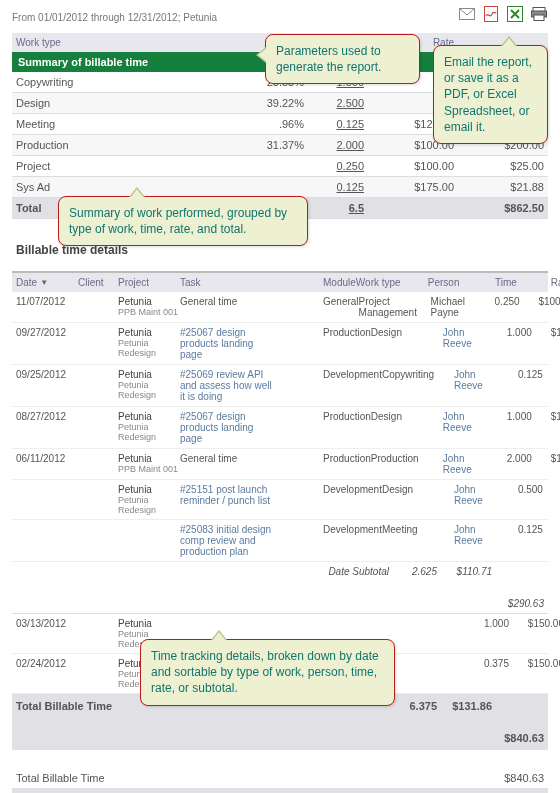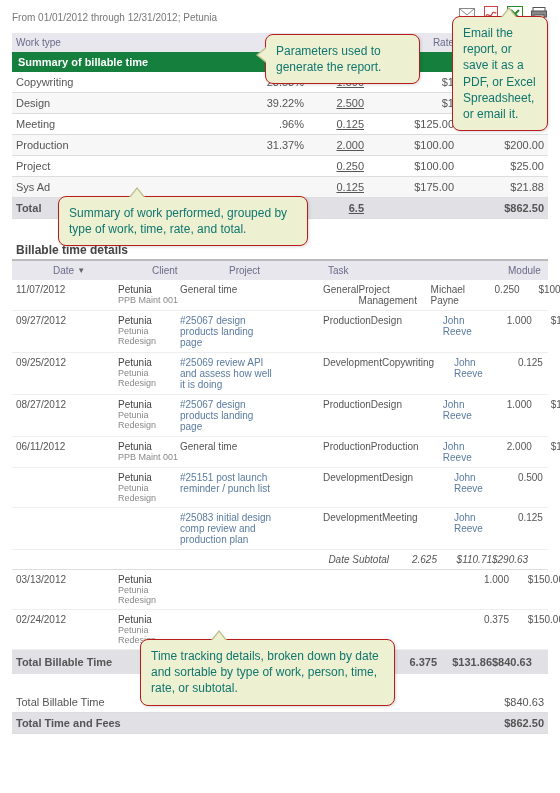"Email the report, or save" .c2 { top: 16px -> 45px; width: 96px -> 115px }
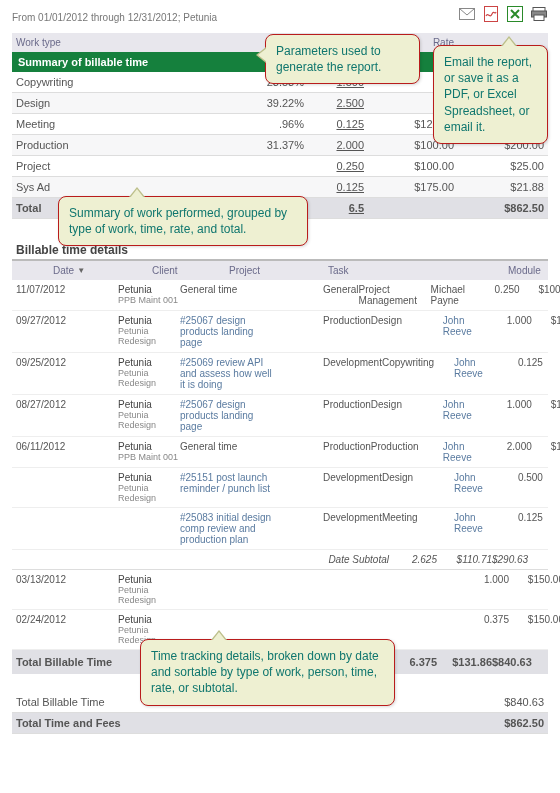"Billable time details" .section-title { padding: 6px 4px 2px -> 6px 4px 14px }
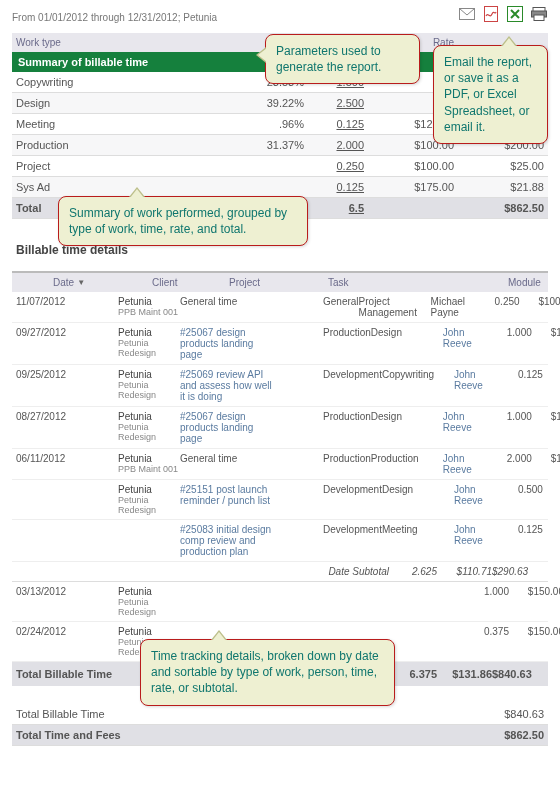"Date" .detail-header-row > div { margin-left: 37px -> none }
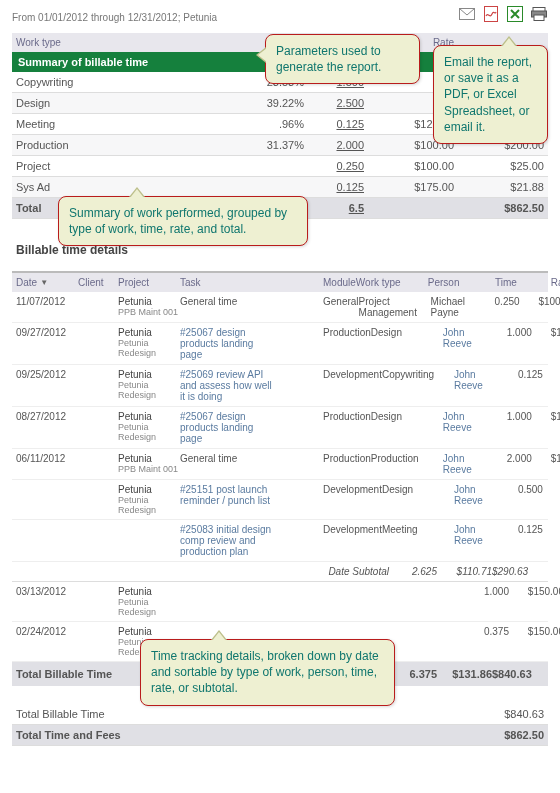"$290.63" .d-total { margin-top: none -> 32px; text-align: left -> right }
